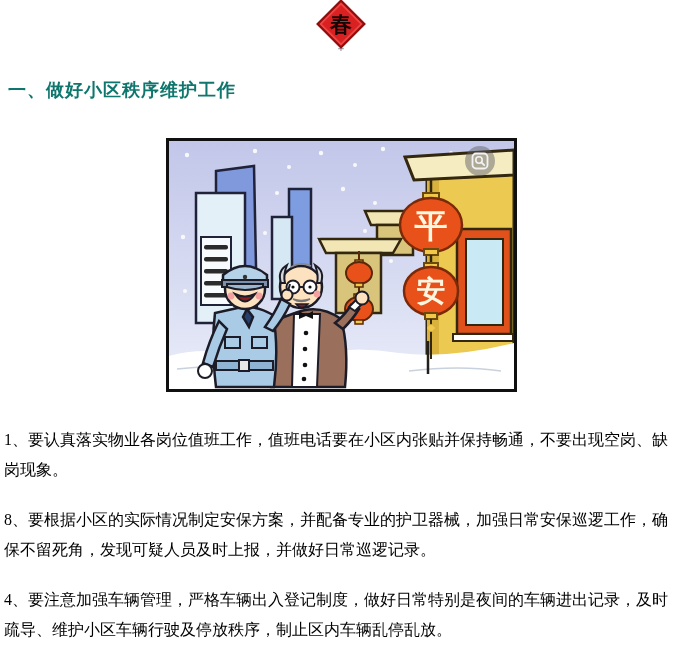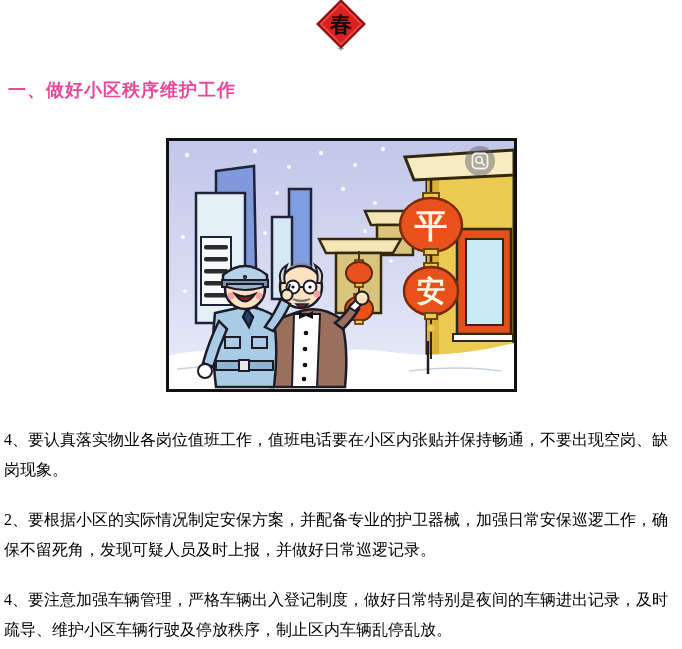"一、做好小区秩序维护工作" h1.sec { color: #ec4899 -> #0f766e }
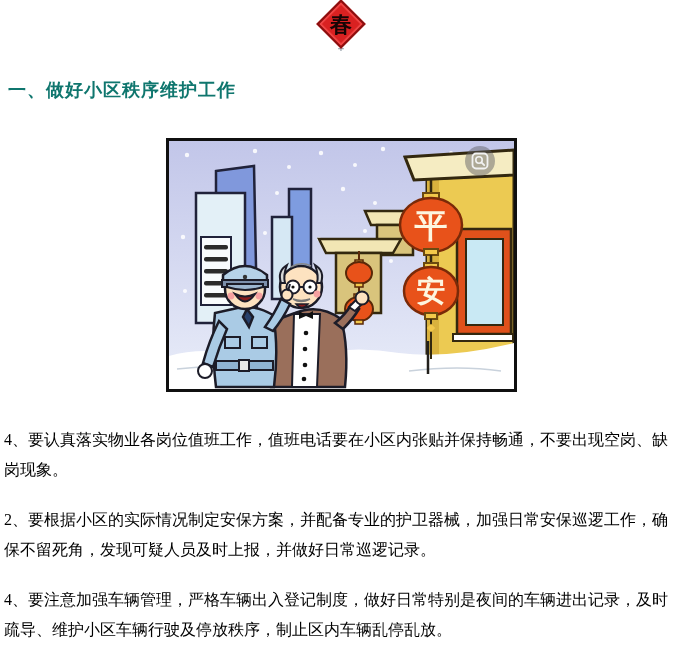"4、要认真落实物业各岗位值班工作，值班电话要在小区内张贴并保持畅通，不要出现空岗" p.para { text: 4 -> 1 }
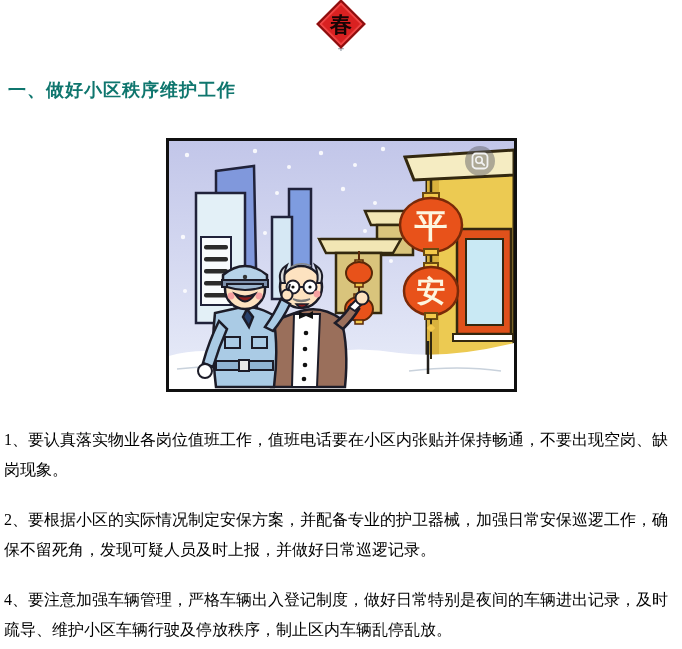"2、要根据小区的实际情况制定安保方案，并配备专业的护卫器械，加强日常安保巡逻工作" p.para { text: 2 -> 8 }
